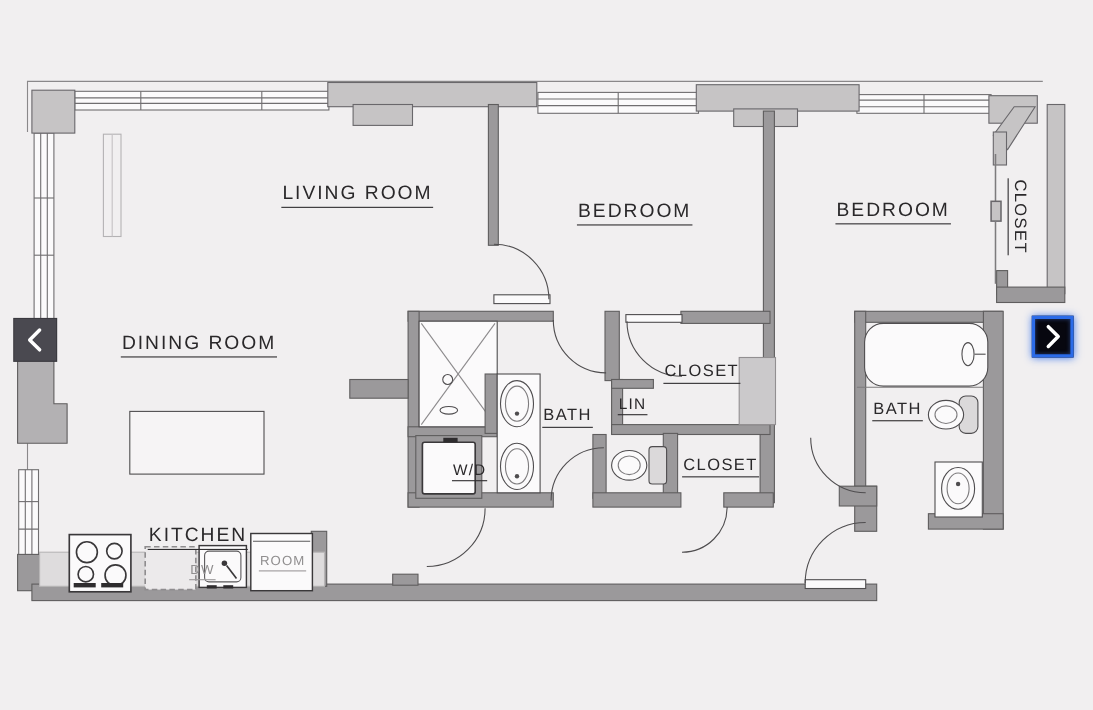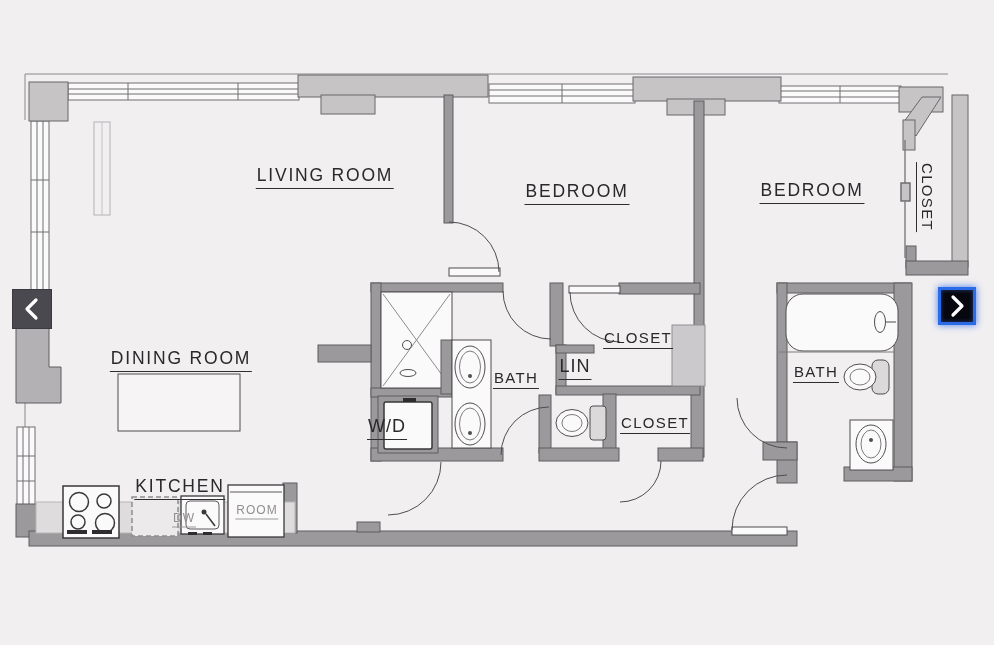"DINING ROOM" div.fp-label { margin-top: 47px -> none }
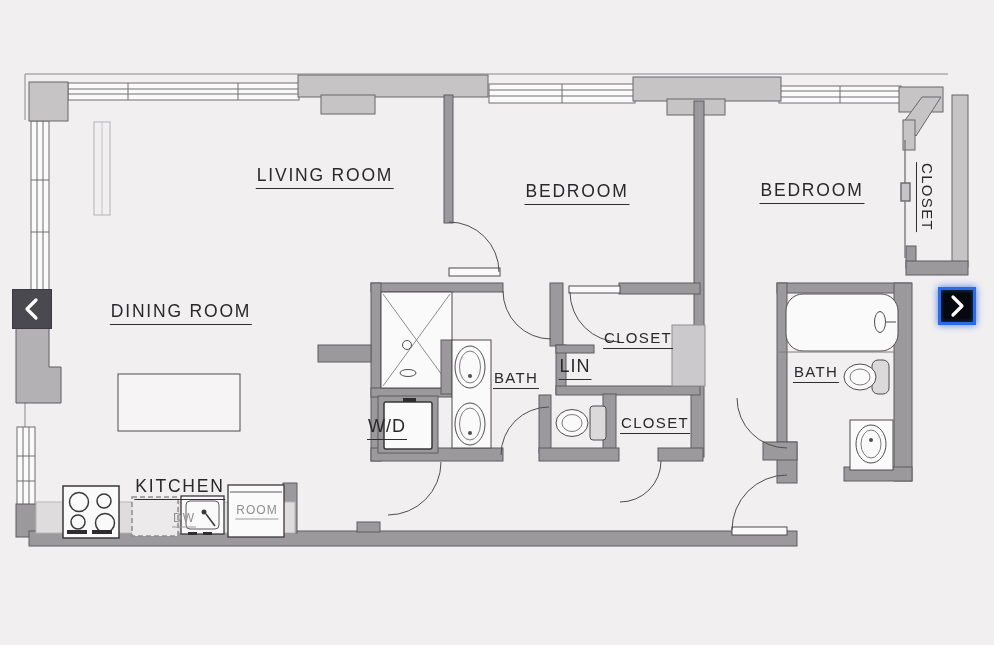"LIN" .fp-label.sm { font-size: 18px -> 14px }
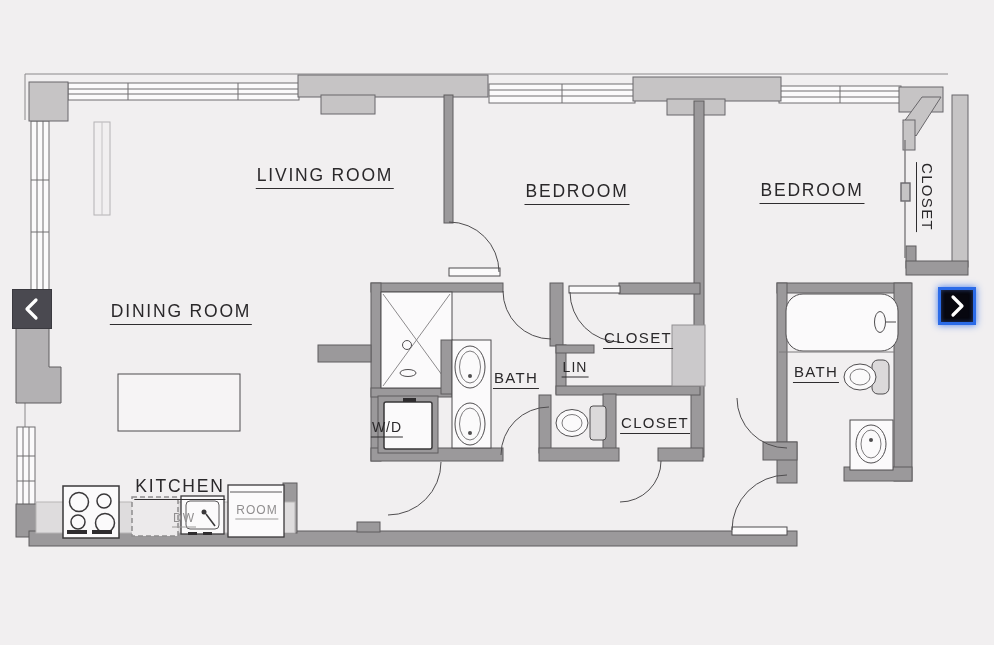"W/D" div.fp-label { left: 387px -> 427px }
